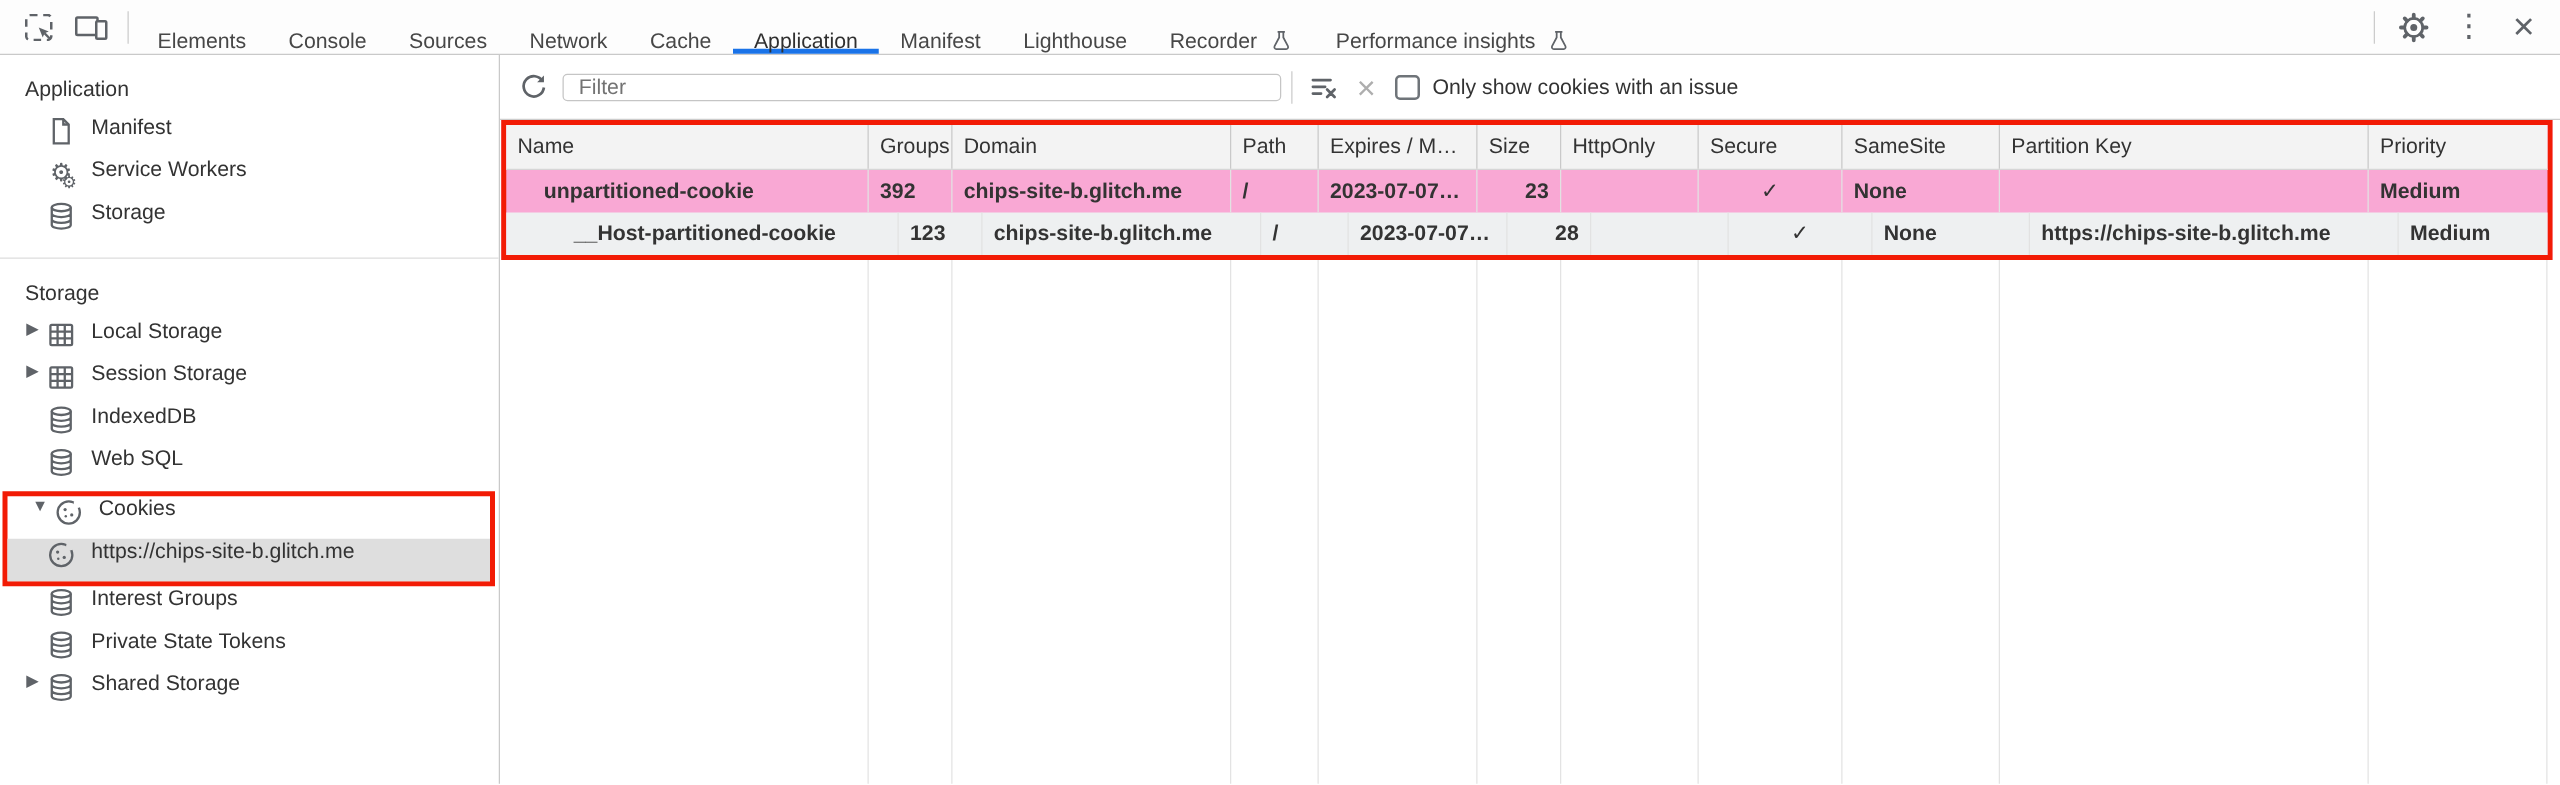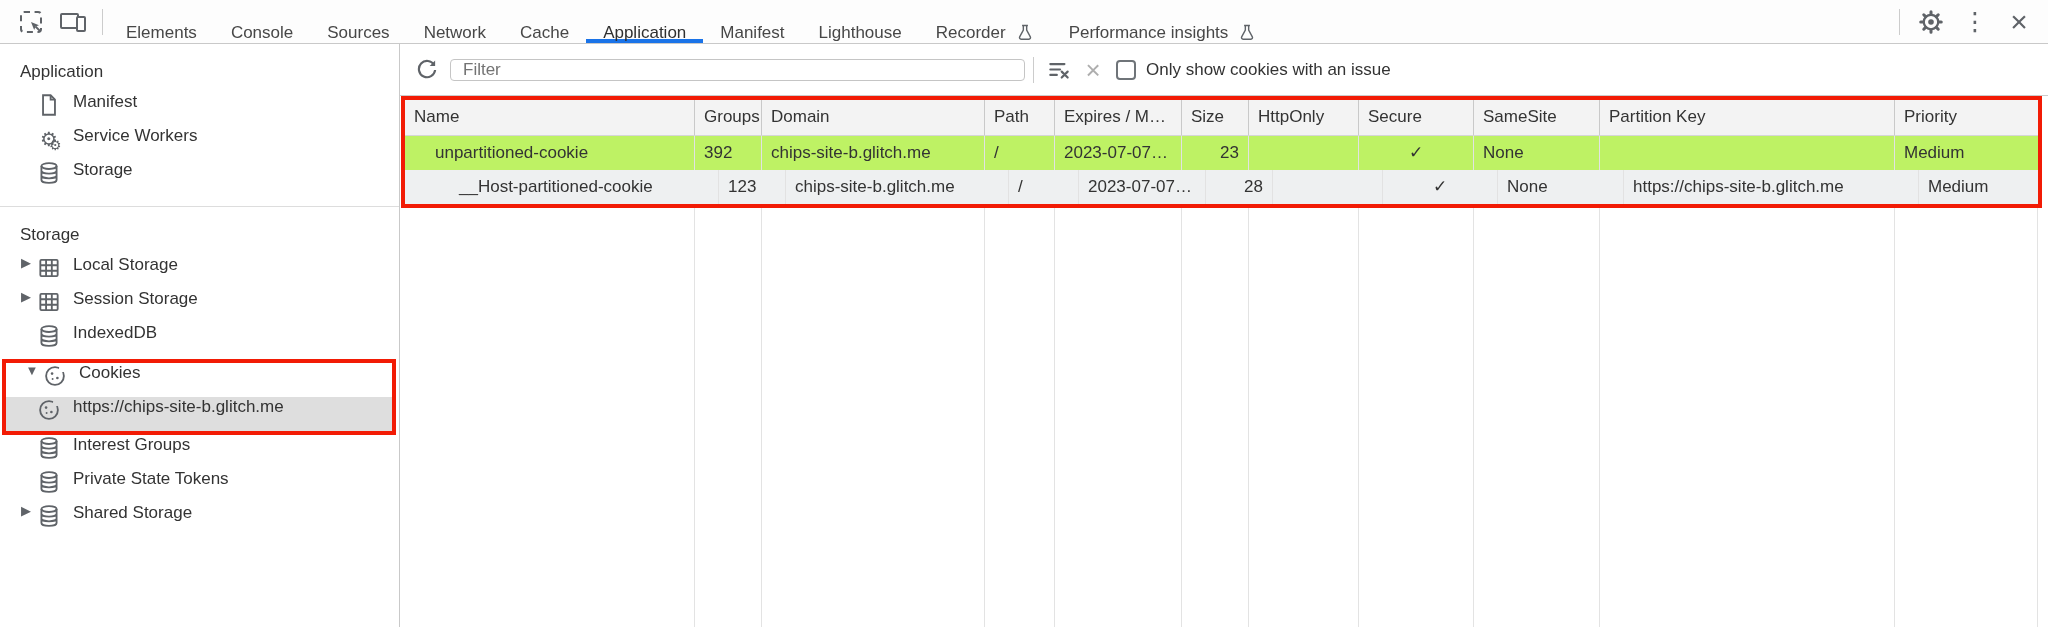"Name" .table-redbox { background: #bef264 -> #f9a8d4 }
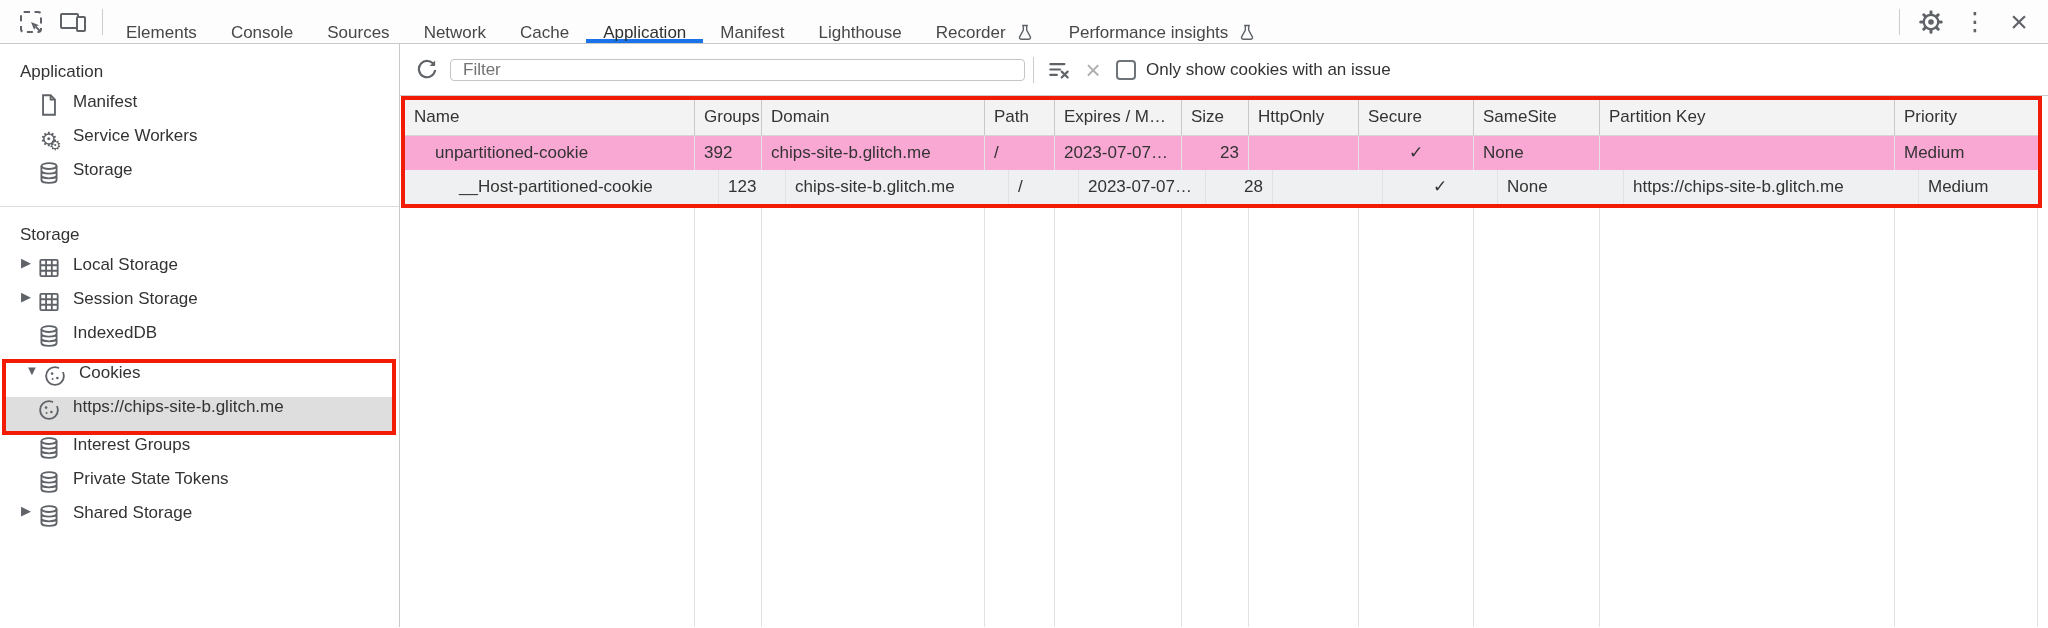"unpartitioned-cookie" .grid-body .cell { font-weight: none -> bold }
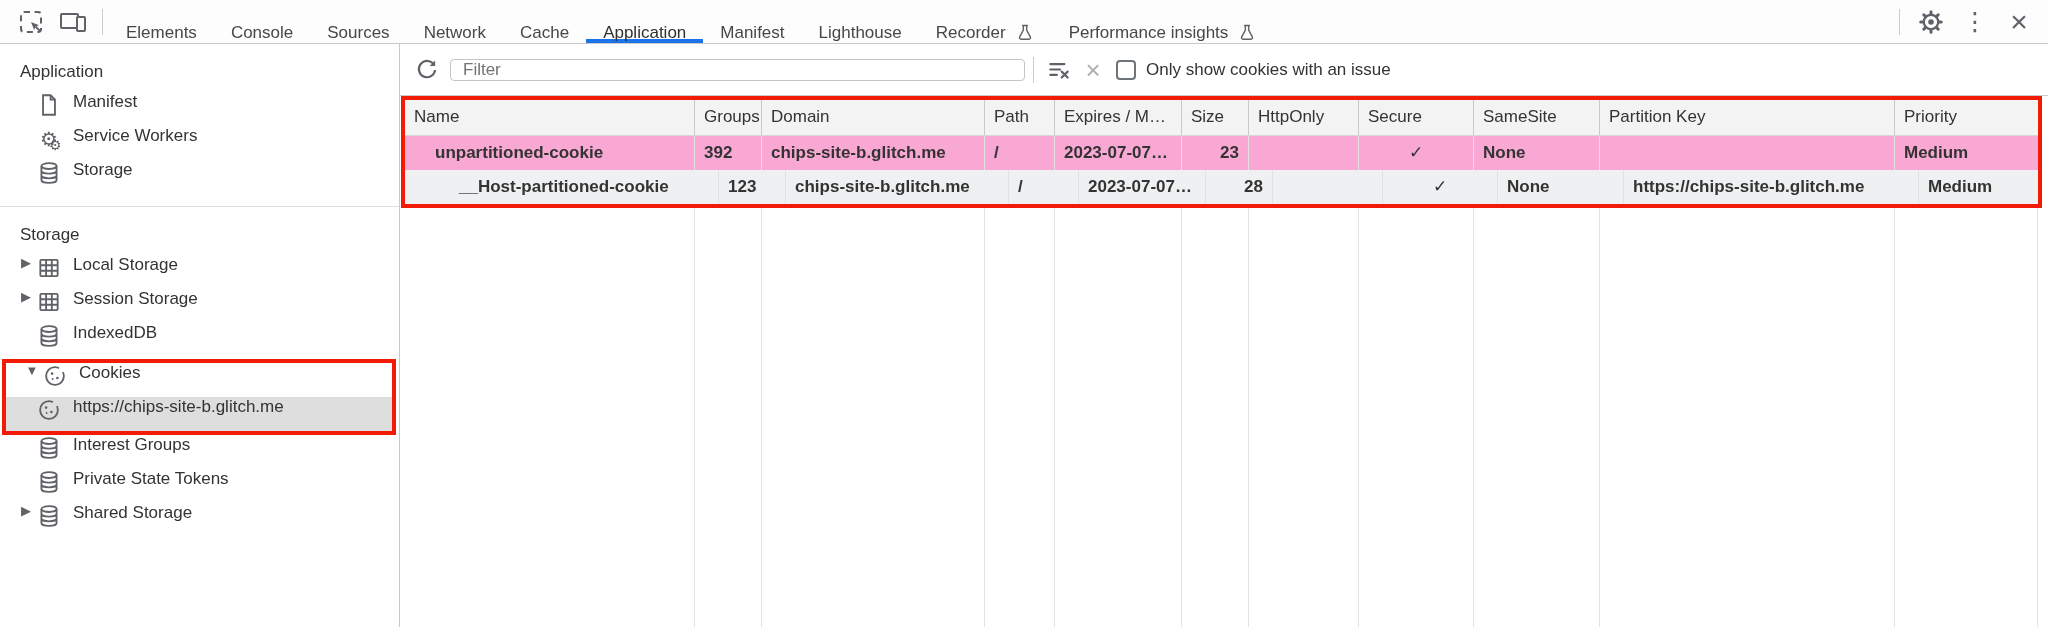"Web SQL" div.side-item { html: none -> <div> <span></span> <span> <svg> <ellipse></ellipse> <path></path> </svg> </span> <span>Web SQL</span> </div> }
